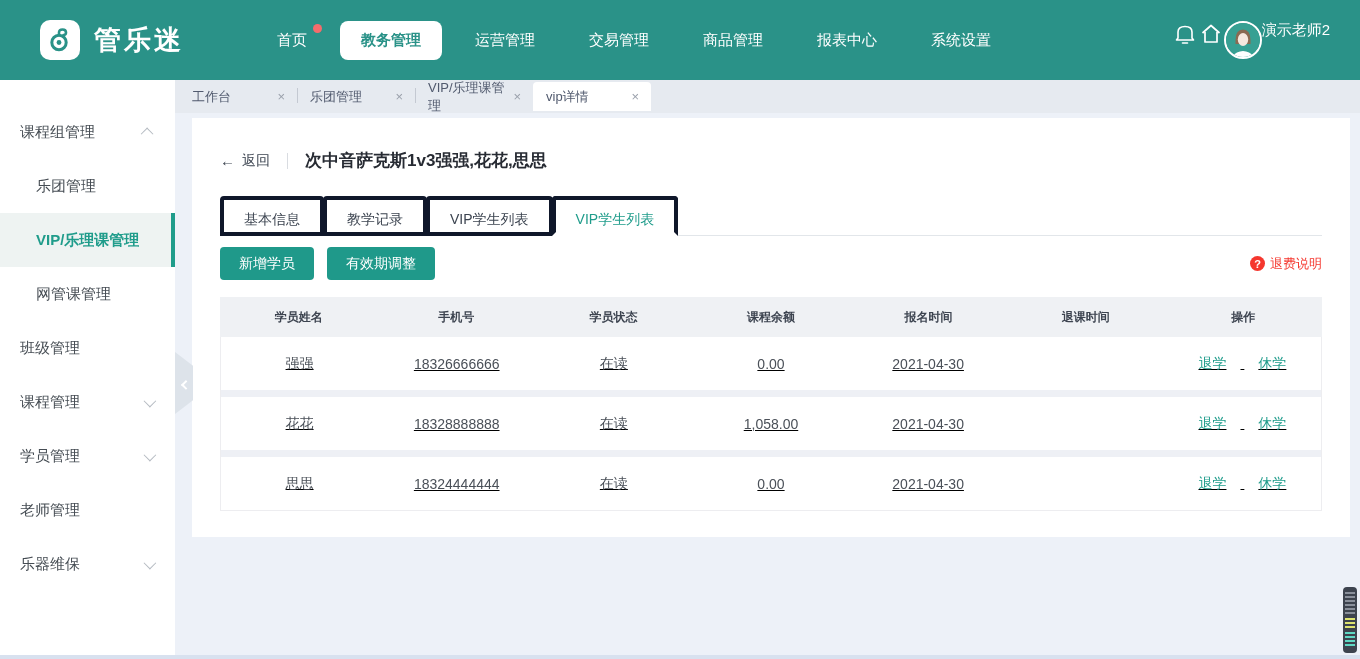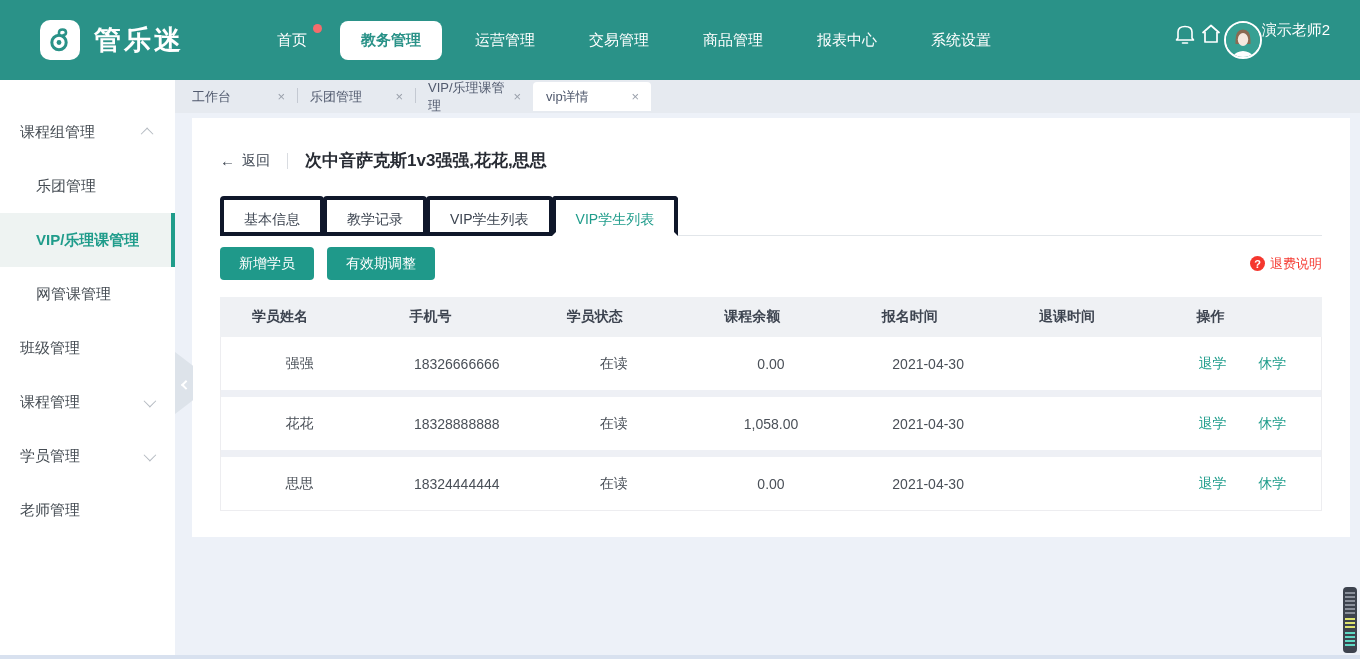"学员姓名" .th { font-size: 14px -> 12px; margin-left: 32px -> none; text-align: left -> center }
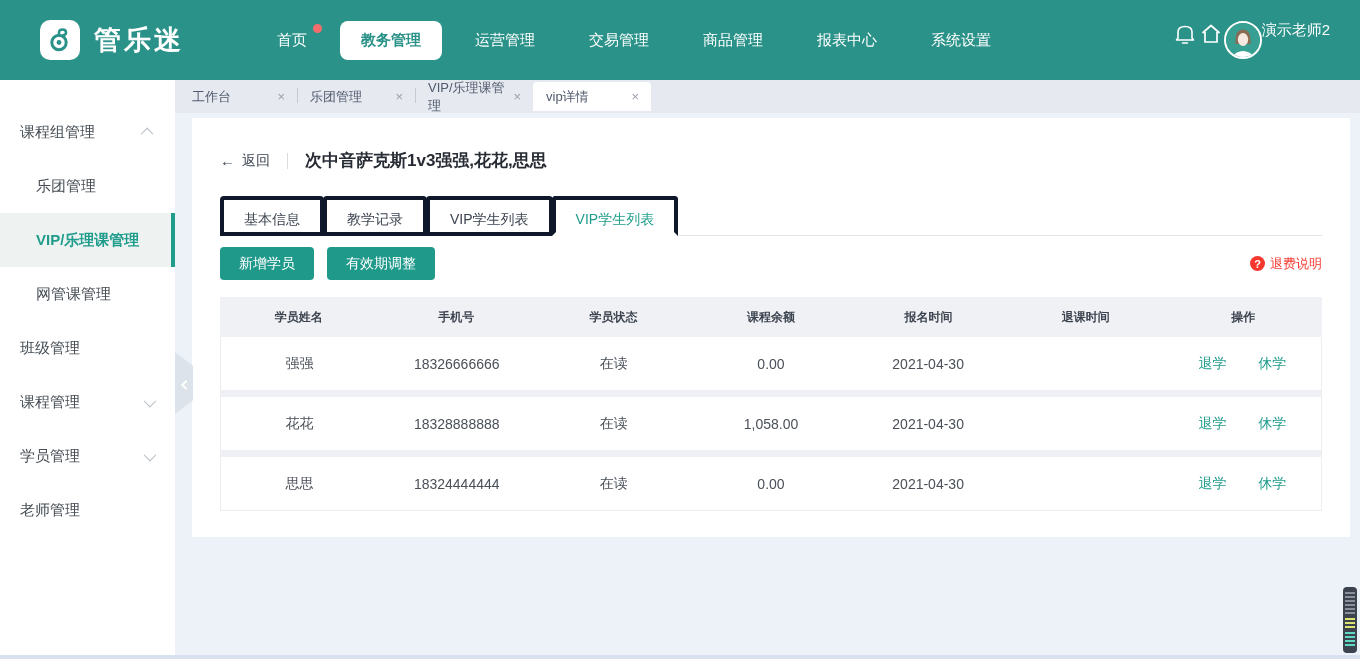"强强" .trow { text-decoration: none -> underline }
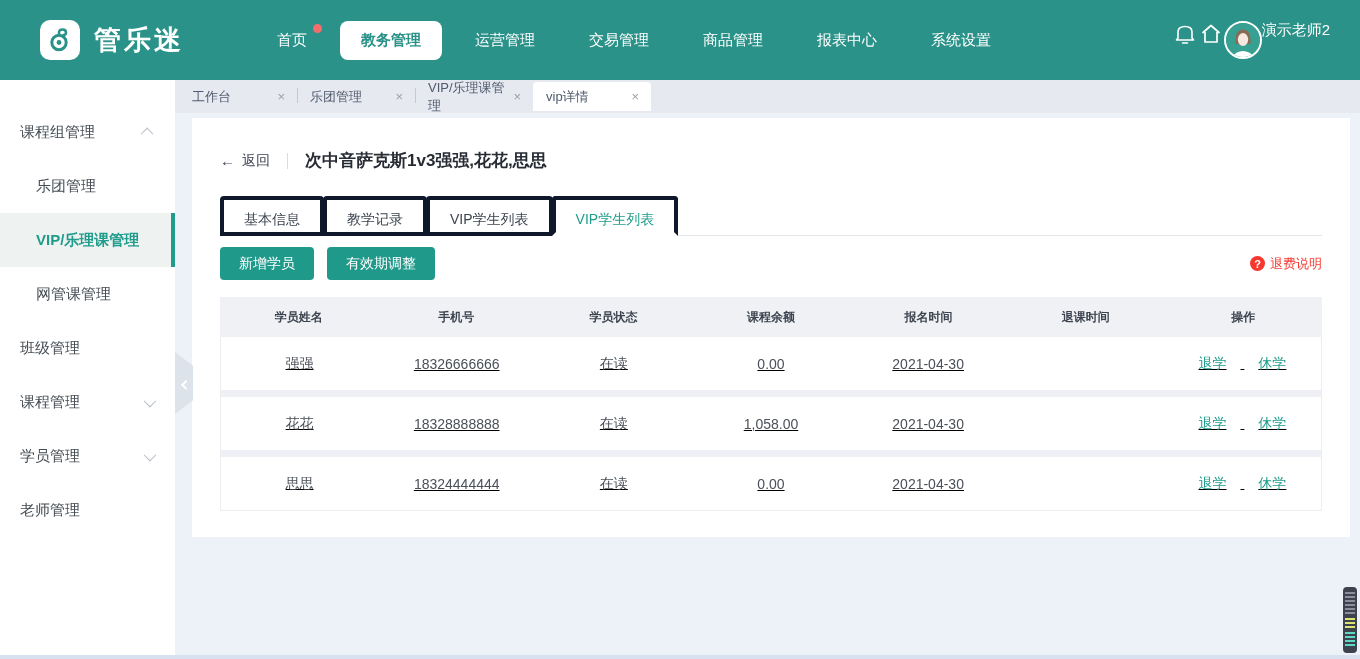"乐器维保" div.side-item { html: none -> <div> <span>乐器维保</span> <span></span> </div> }
